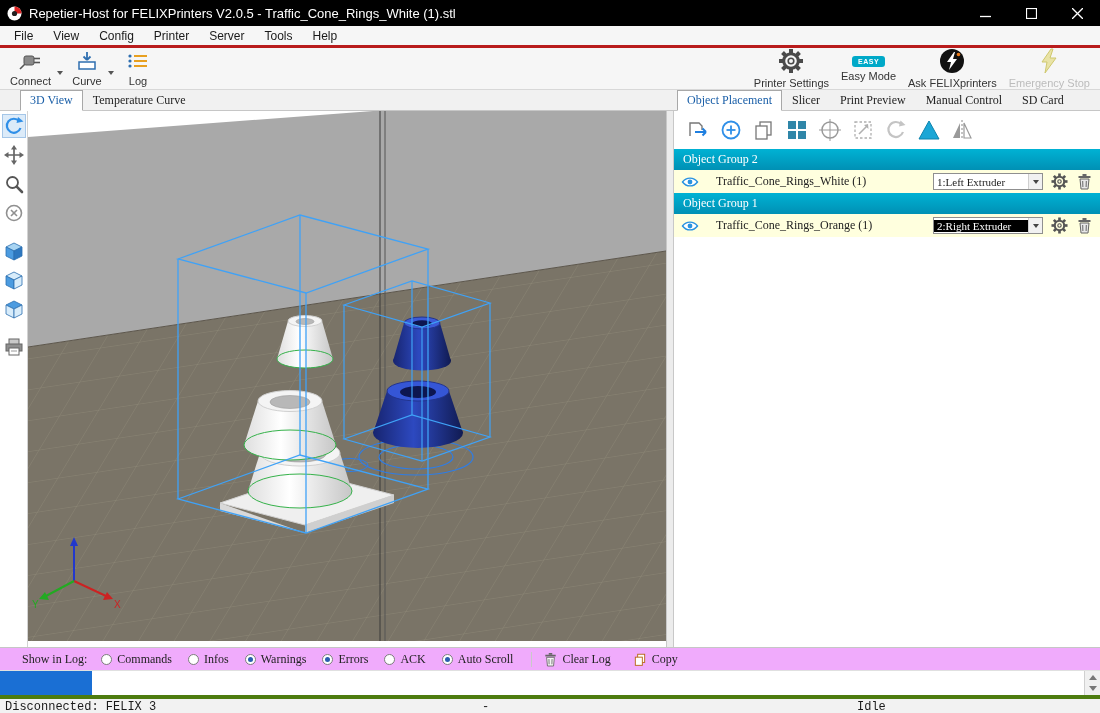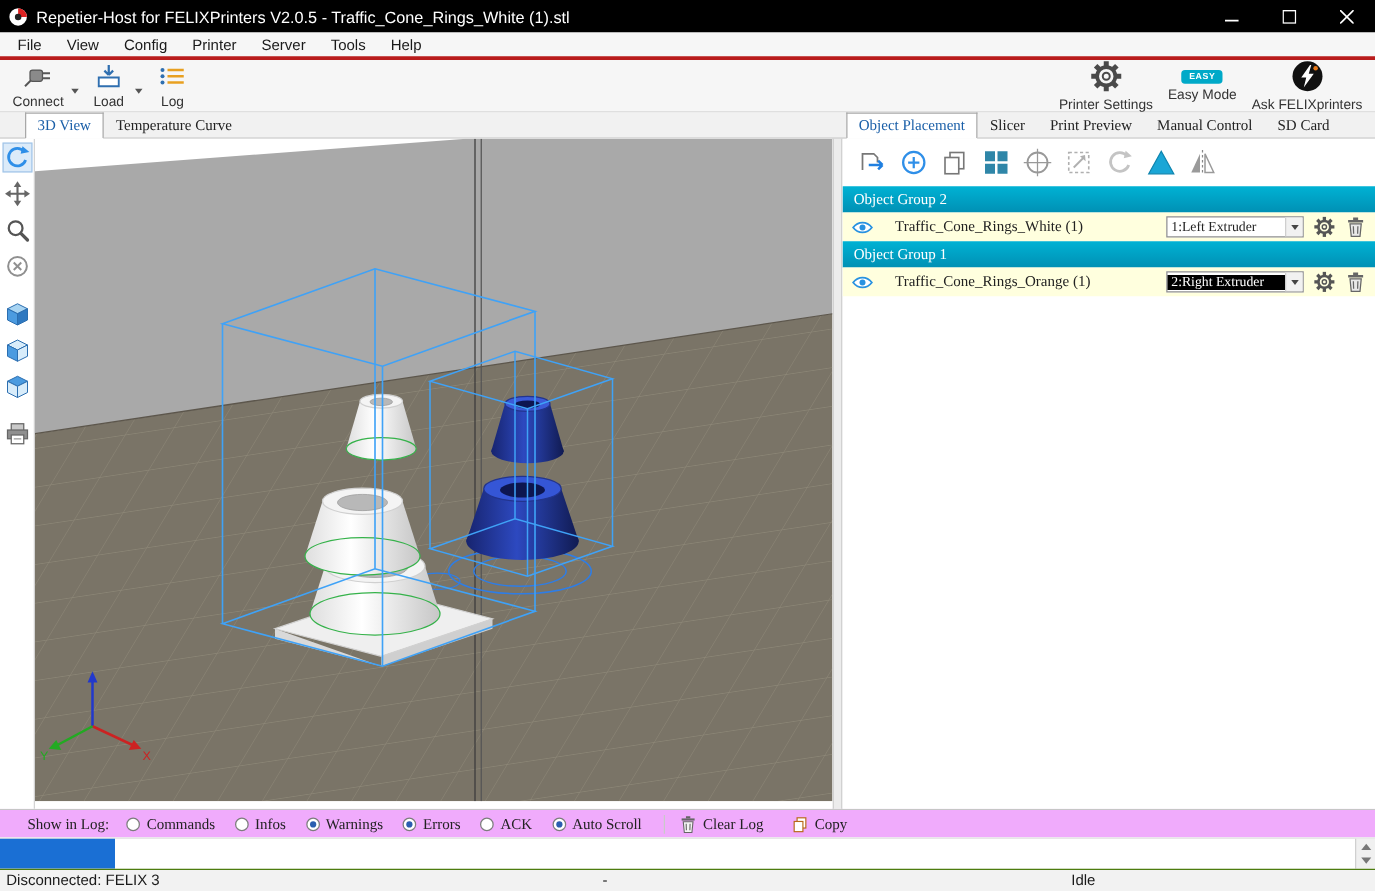"Load" span.lbl { text: Load -> Curve }
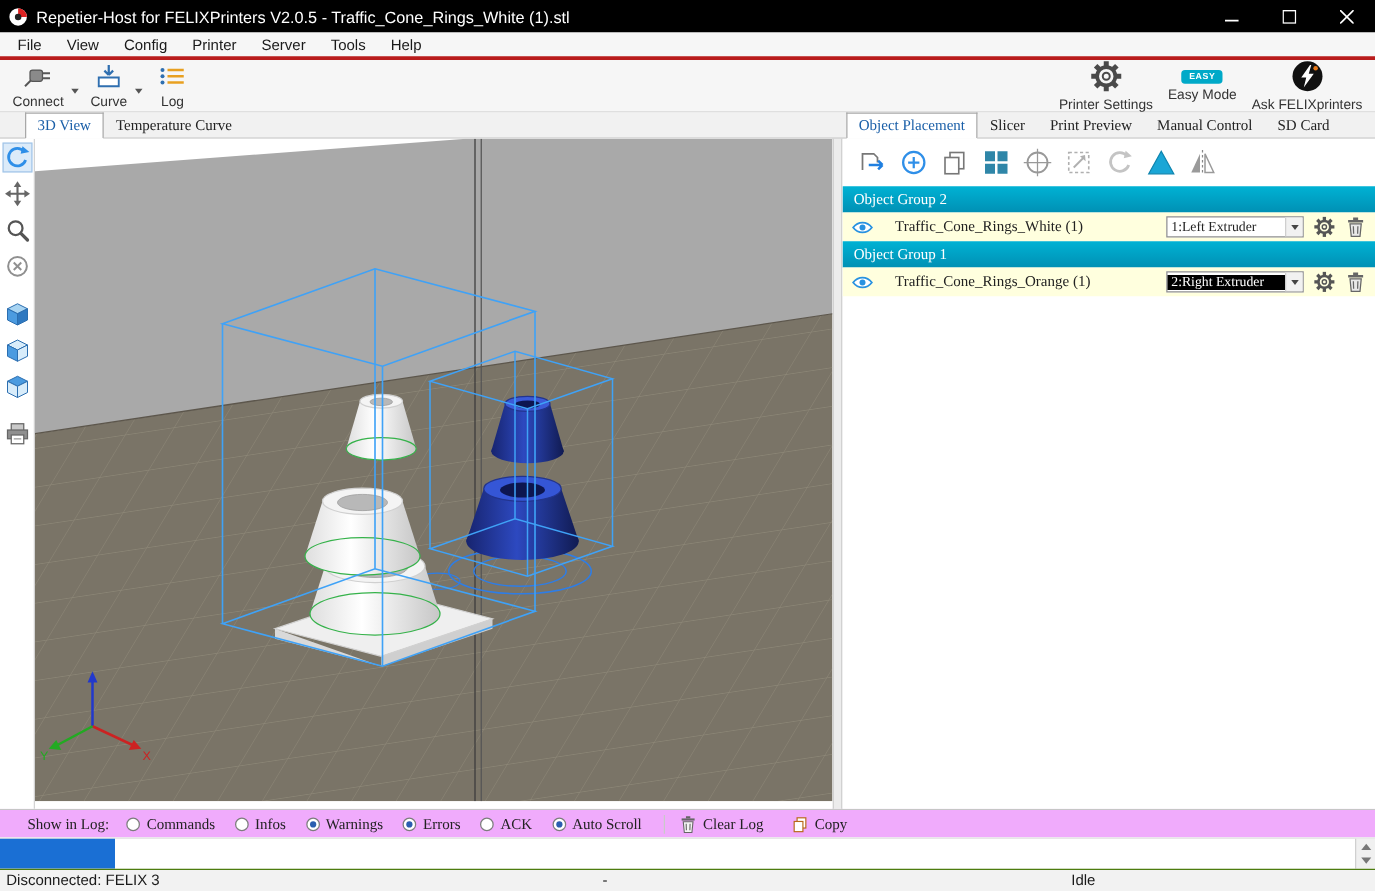"Emergency Stop" div.tool-btn { html: none -> <div> <span> <svg> <polygon></polygon> </svg> </span> <span>Emergency Stop</span> </div> }
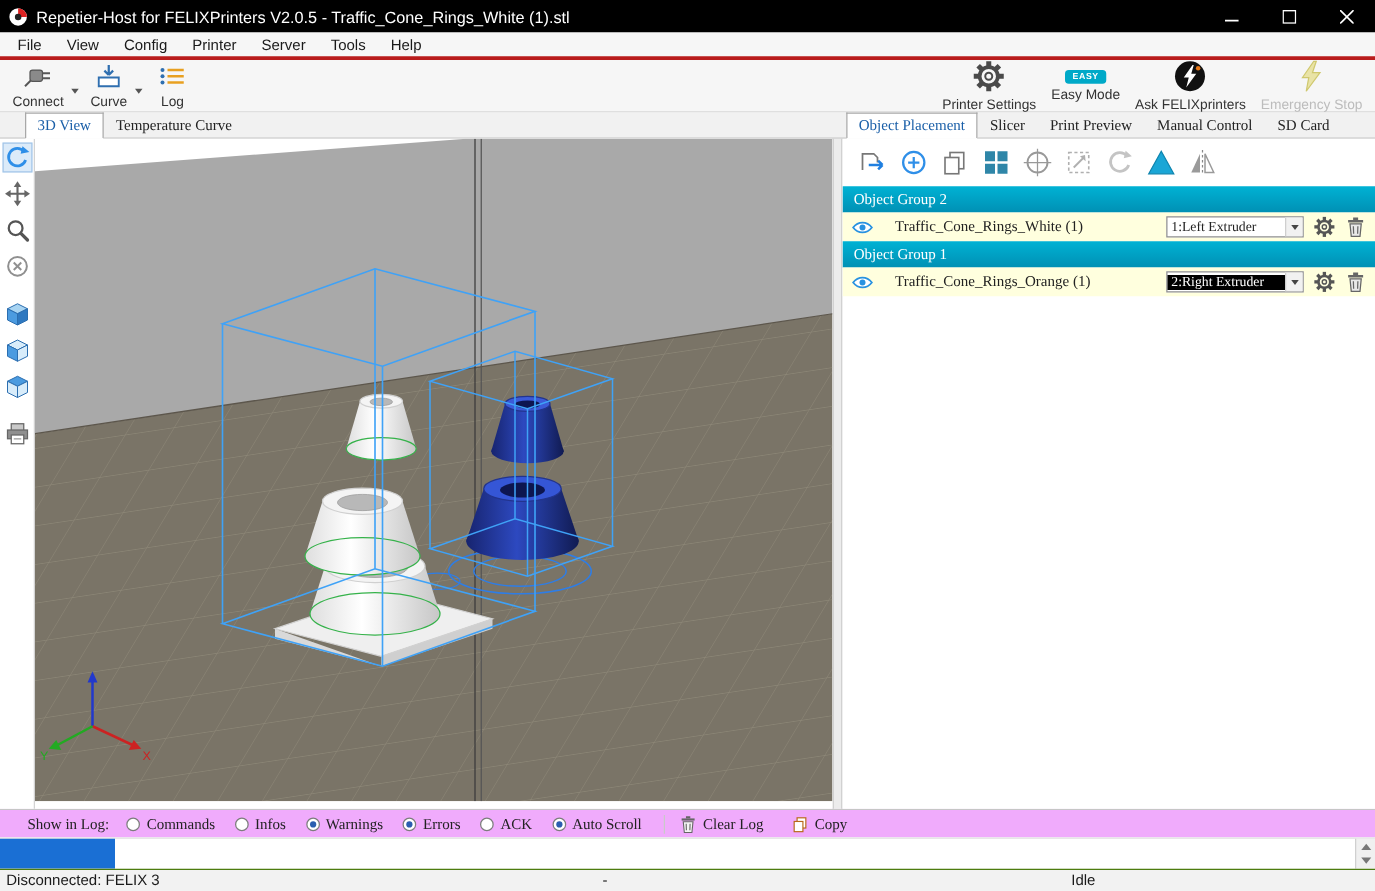"Disconnected: FELIX 3" #statusbar { border-top: 1px solid #4d7c0f -> 4px solid #4d7c0f; font-family: Liberation Sans, sans-serif -> Liberation Mono, monospace }
